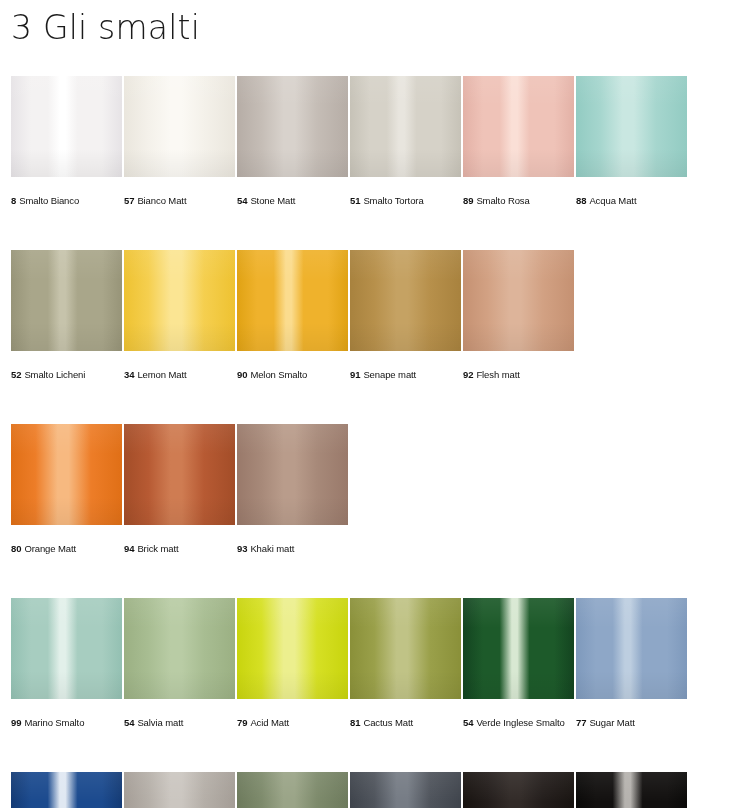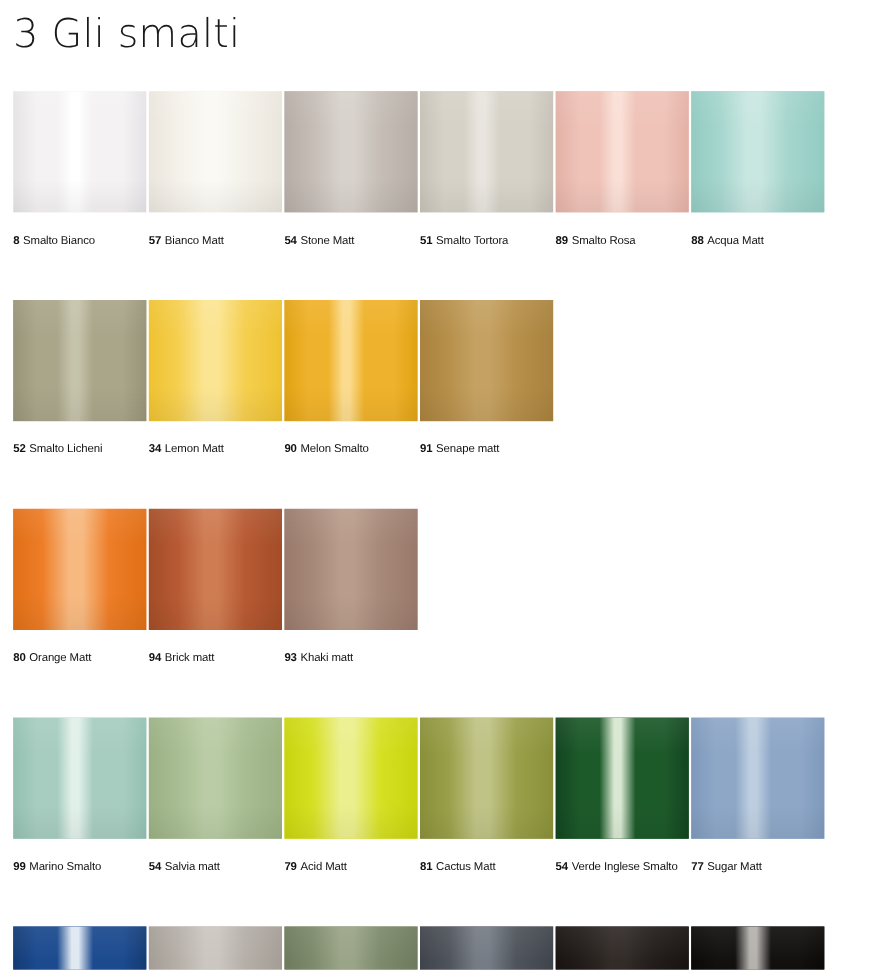"92 Flesh matt" div.swatch-cell { html: none -> <div> <div> <div></div> <div></div> </div> <div><span>92</span><span>Flesh matt</span></div> </div> }
